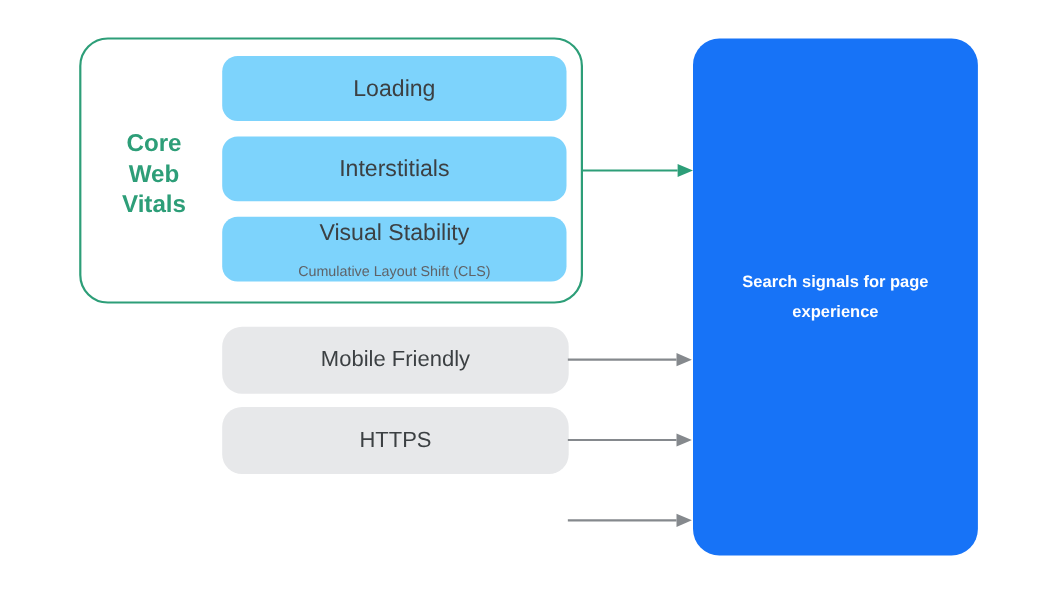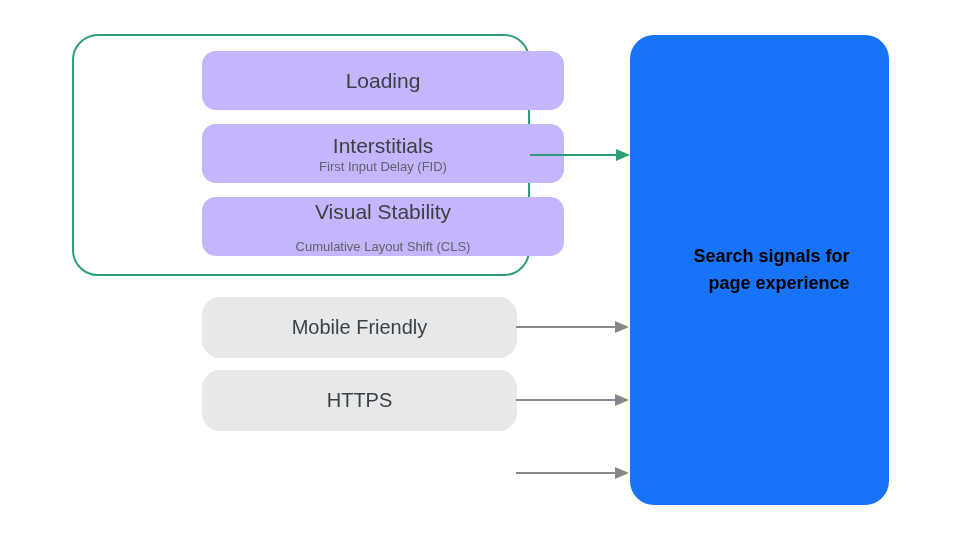"Loading" .metric { background: #c4b5fd -> #7dd3fc; width: 362px -> 313px }
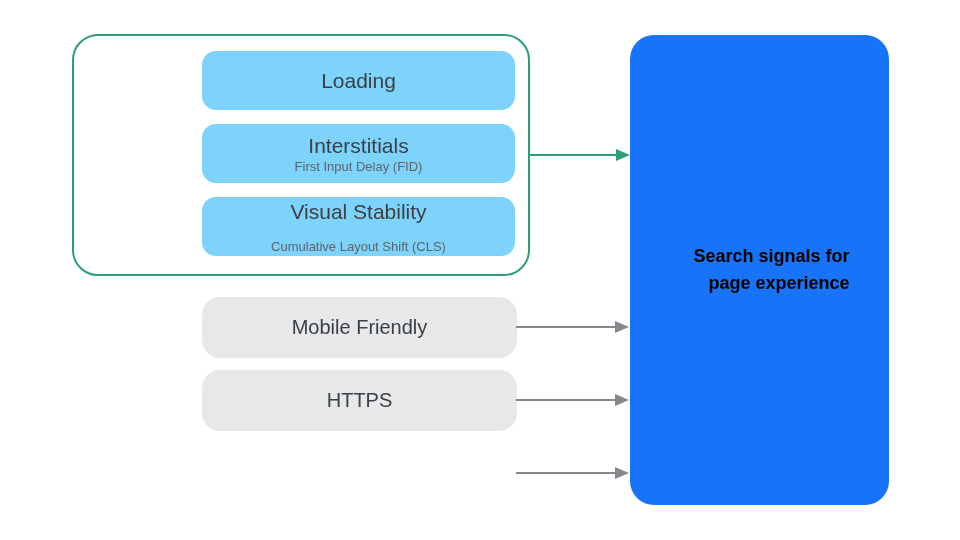"Core Web Vitals" div.cwv-label { html: none -> <div>Core Web Vitals</div> }
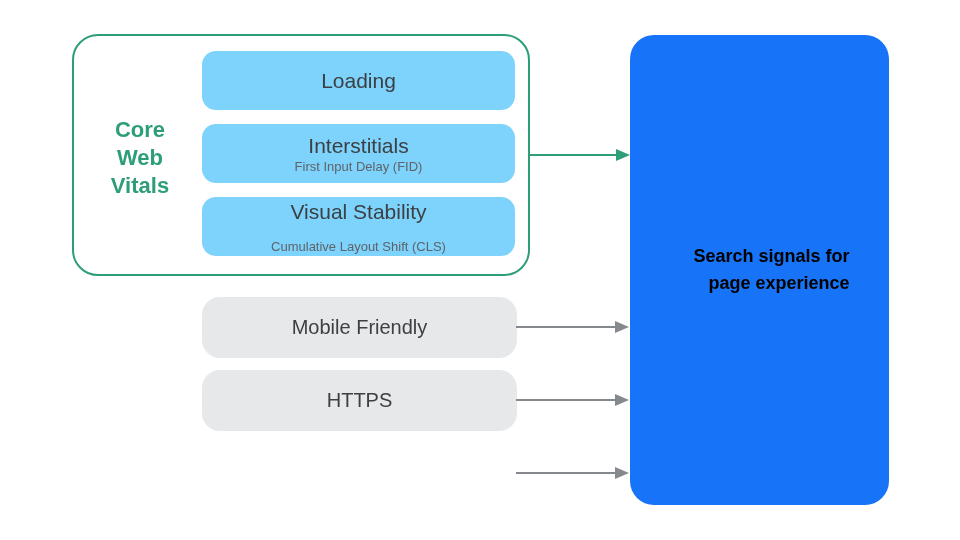"First Input Delay (FID)" div.metric-subtitle { html: <div>First Input Delay (FID)</div> -> none }
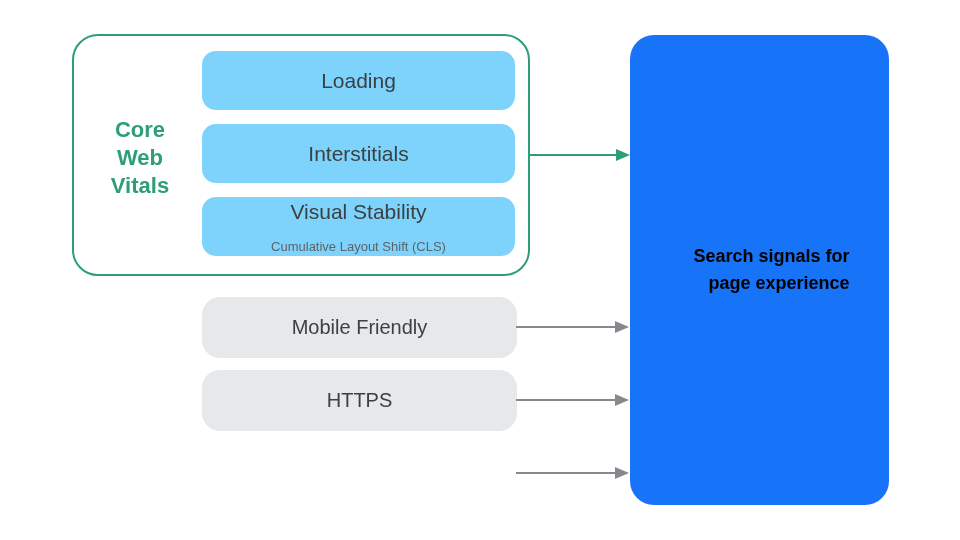"Search signals for page experience" .result-label { color: #000000 -> #ffffff; font-size: 18px -> 15px; text-align: right -> center }
